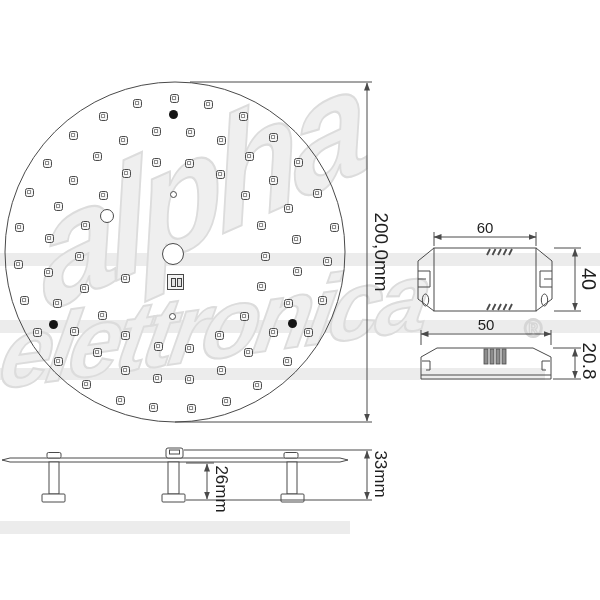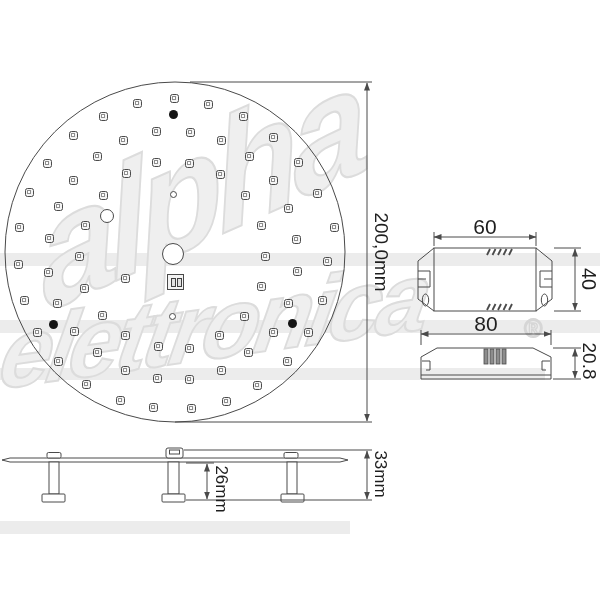"60" #lbl-60,#lbl-80 { font-size: 21px -> 15px }
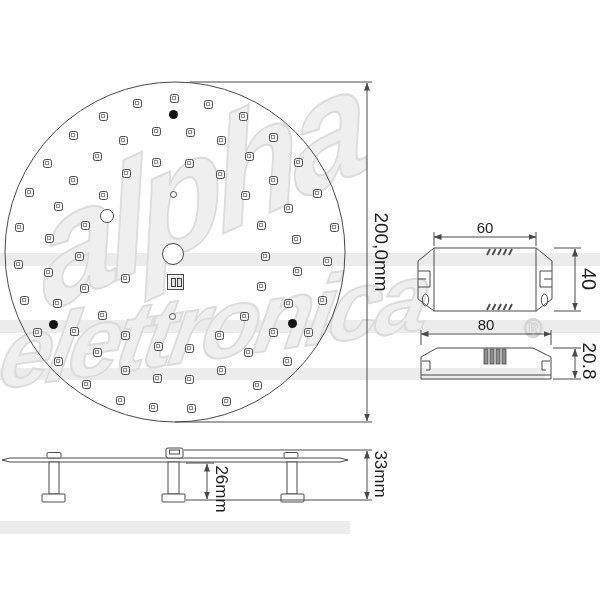"80" div.dim-label { text: 80 -> 50 }
